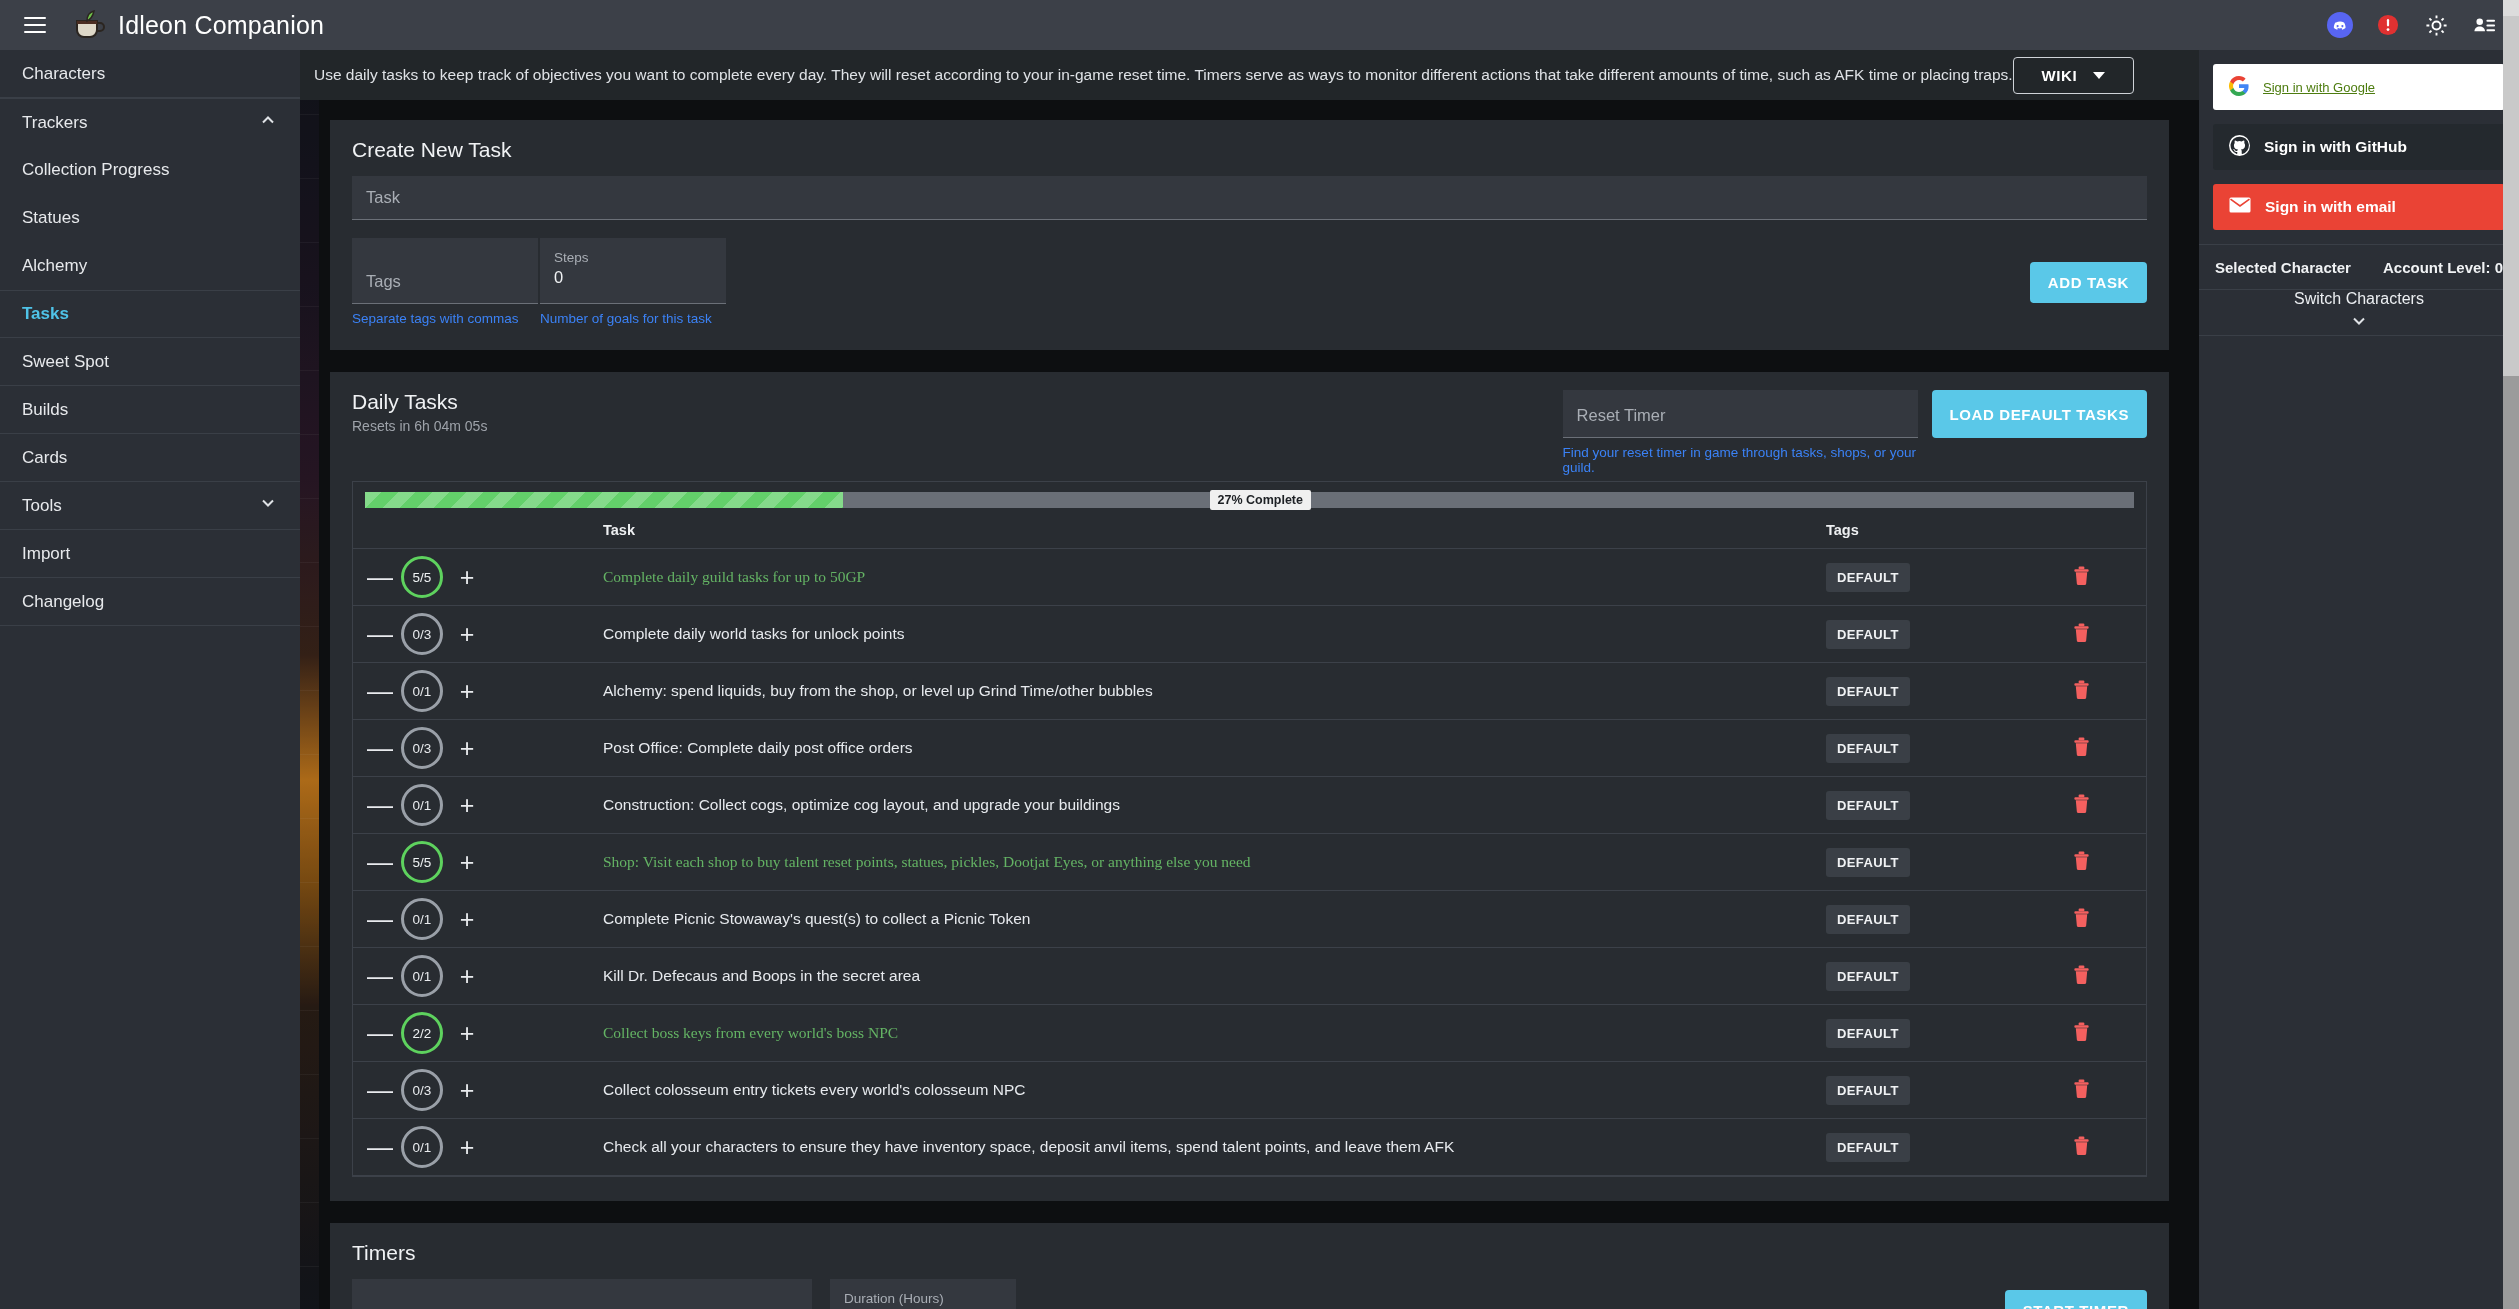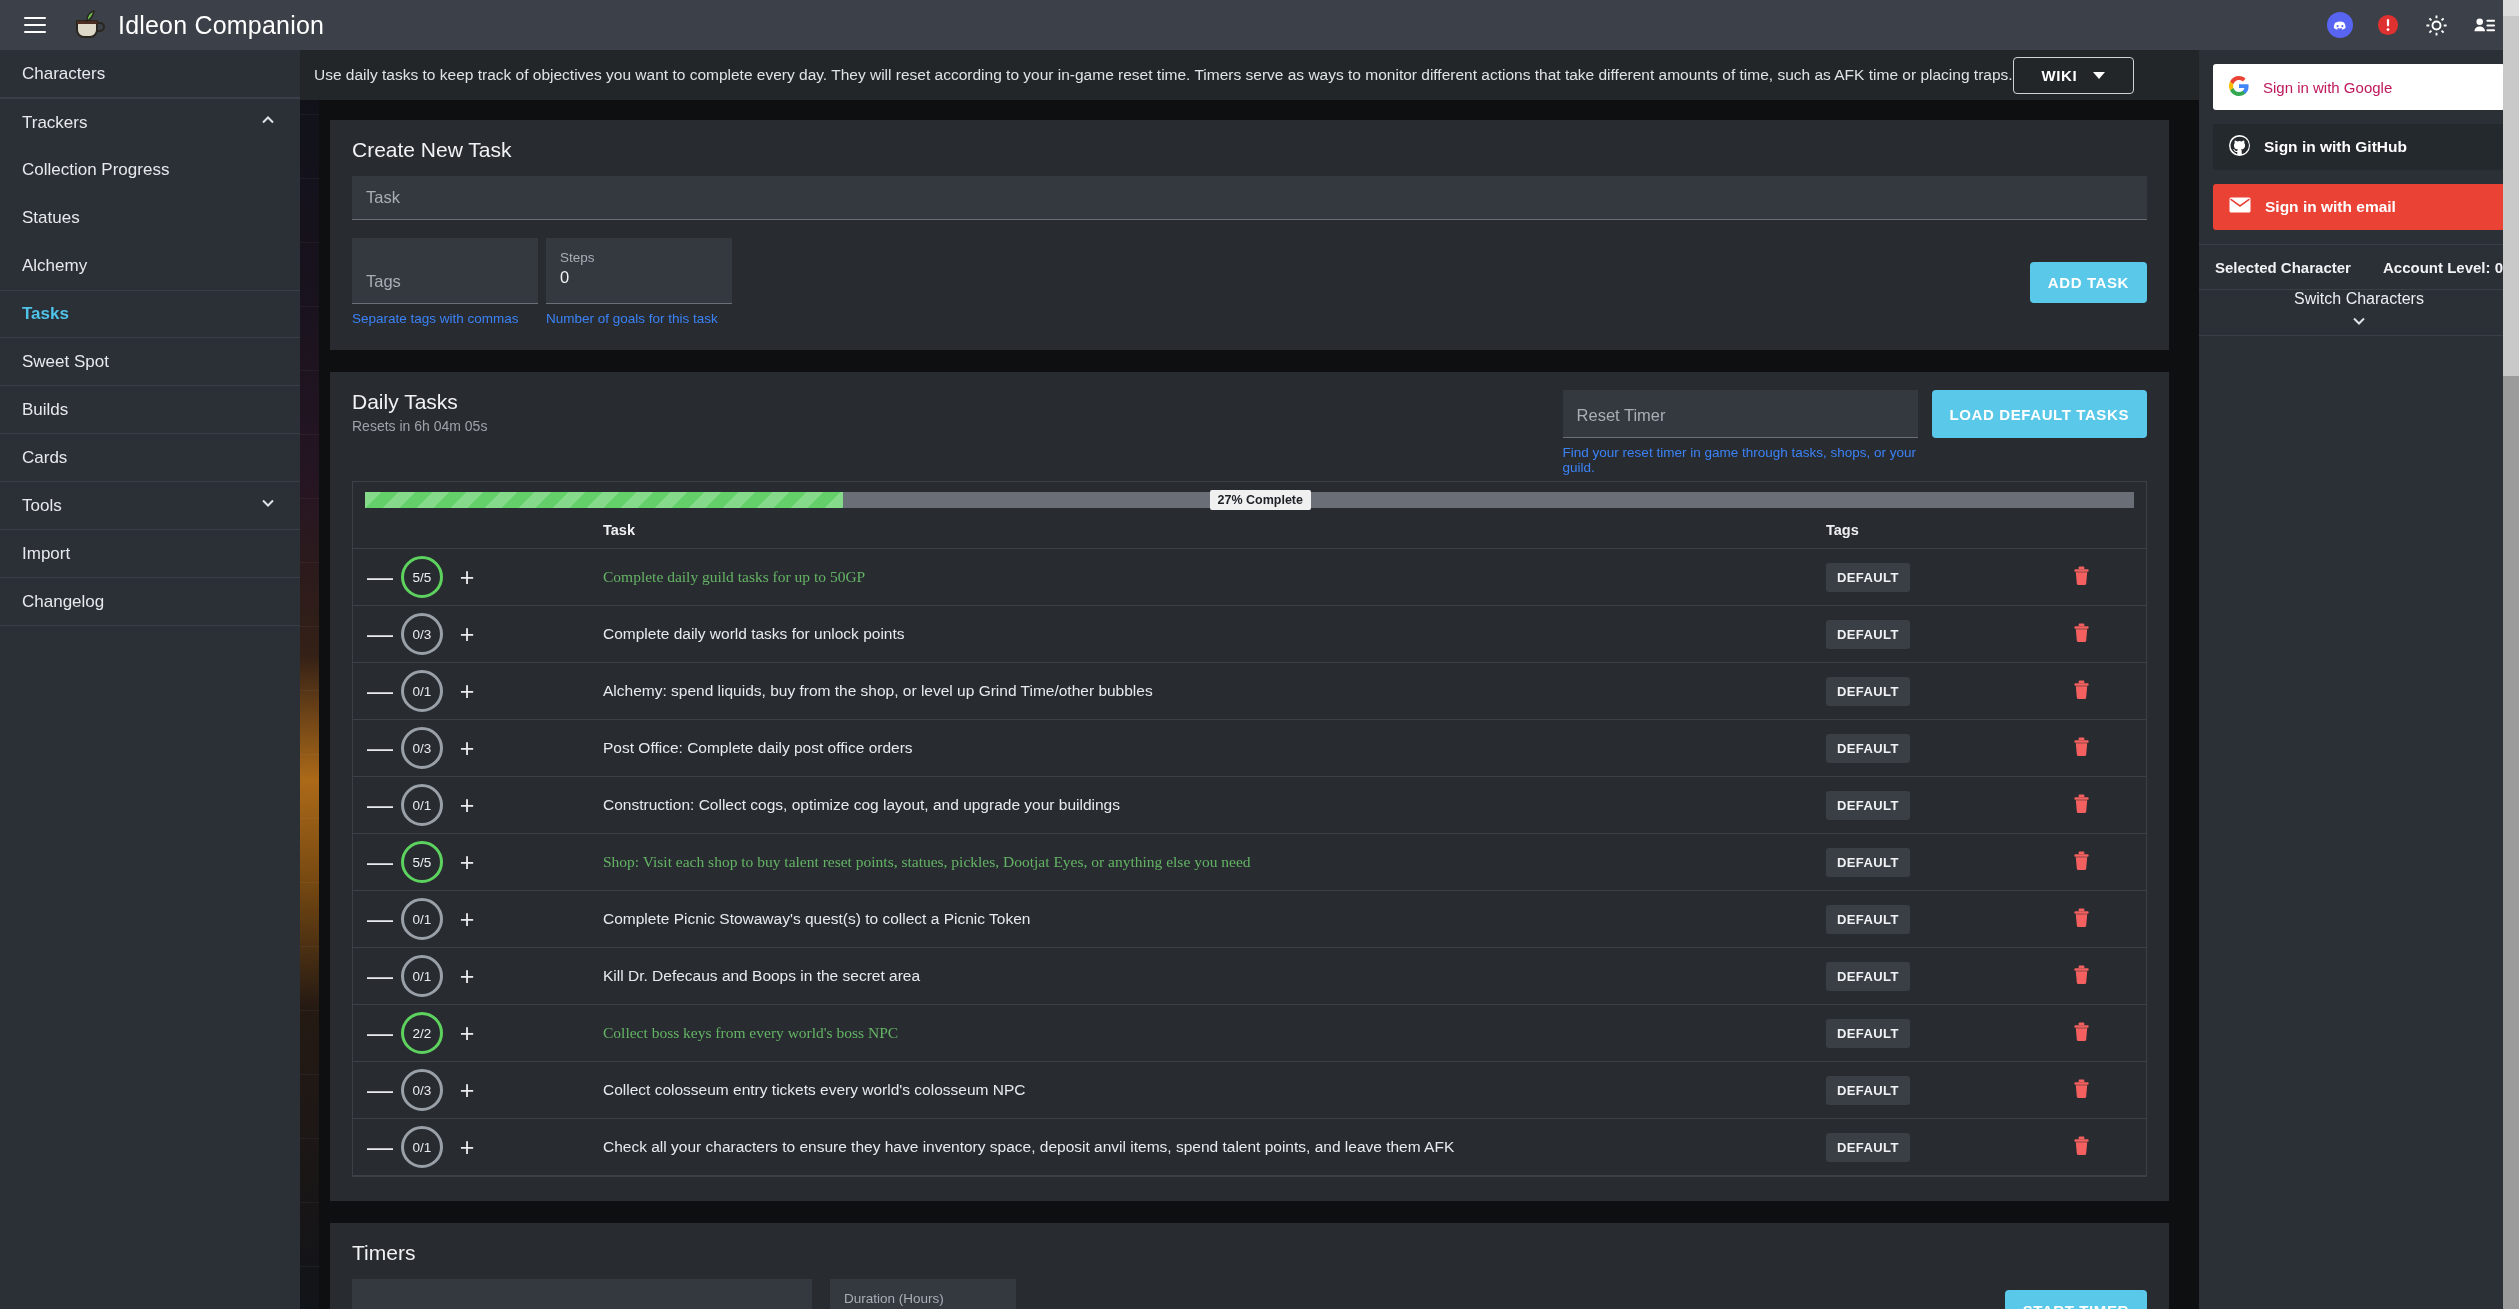"Sign in with Google" .signin.google { color: #be185d -> #4d7c0f; font-size: 15px -> 13px; text-decoration: none -> underline }
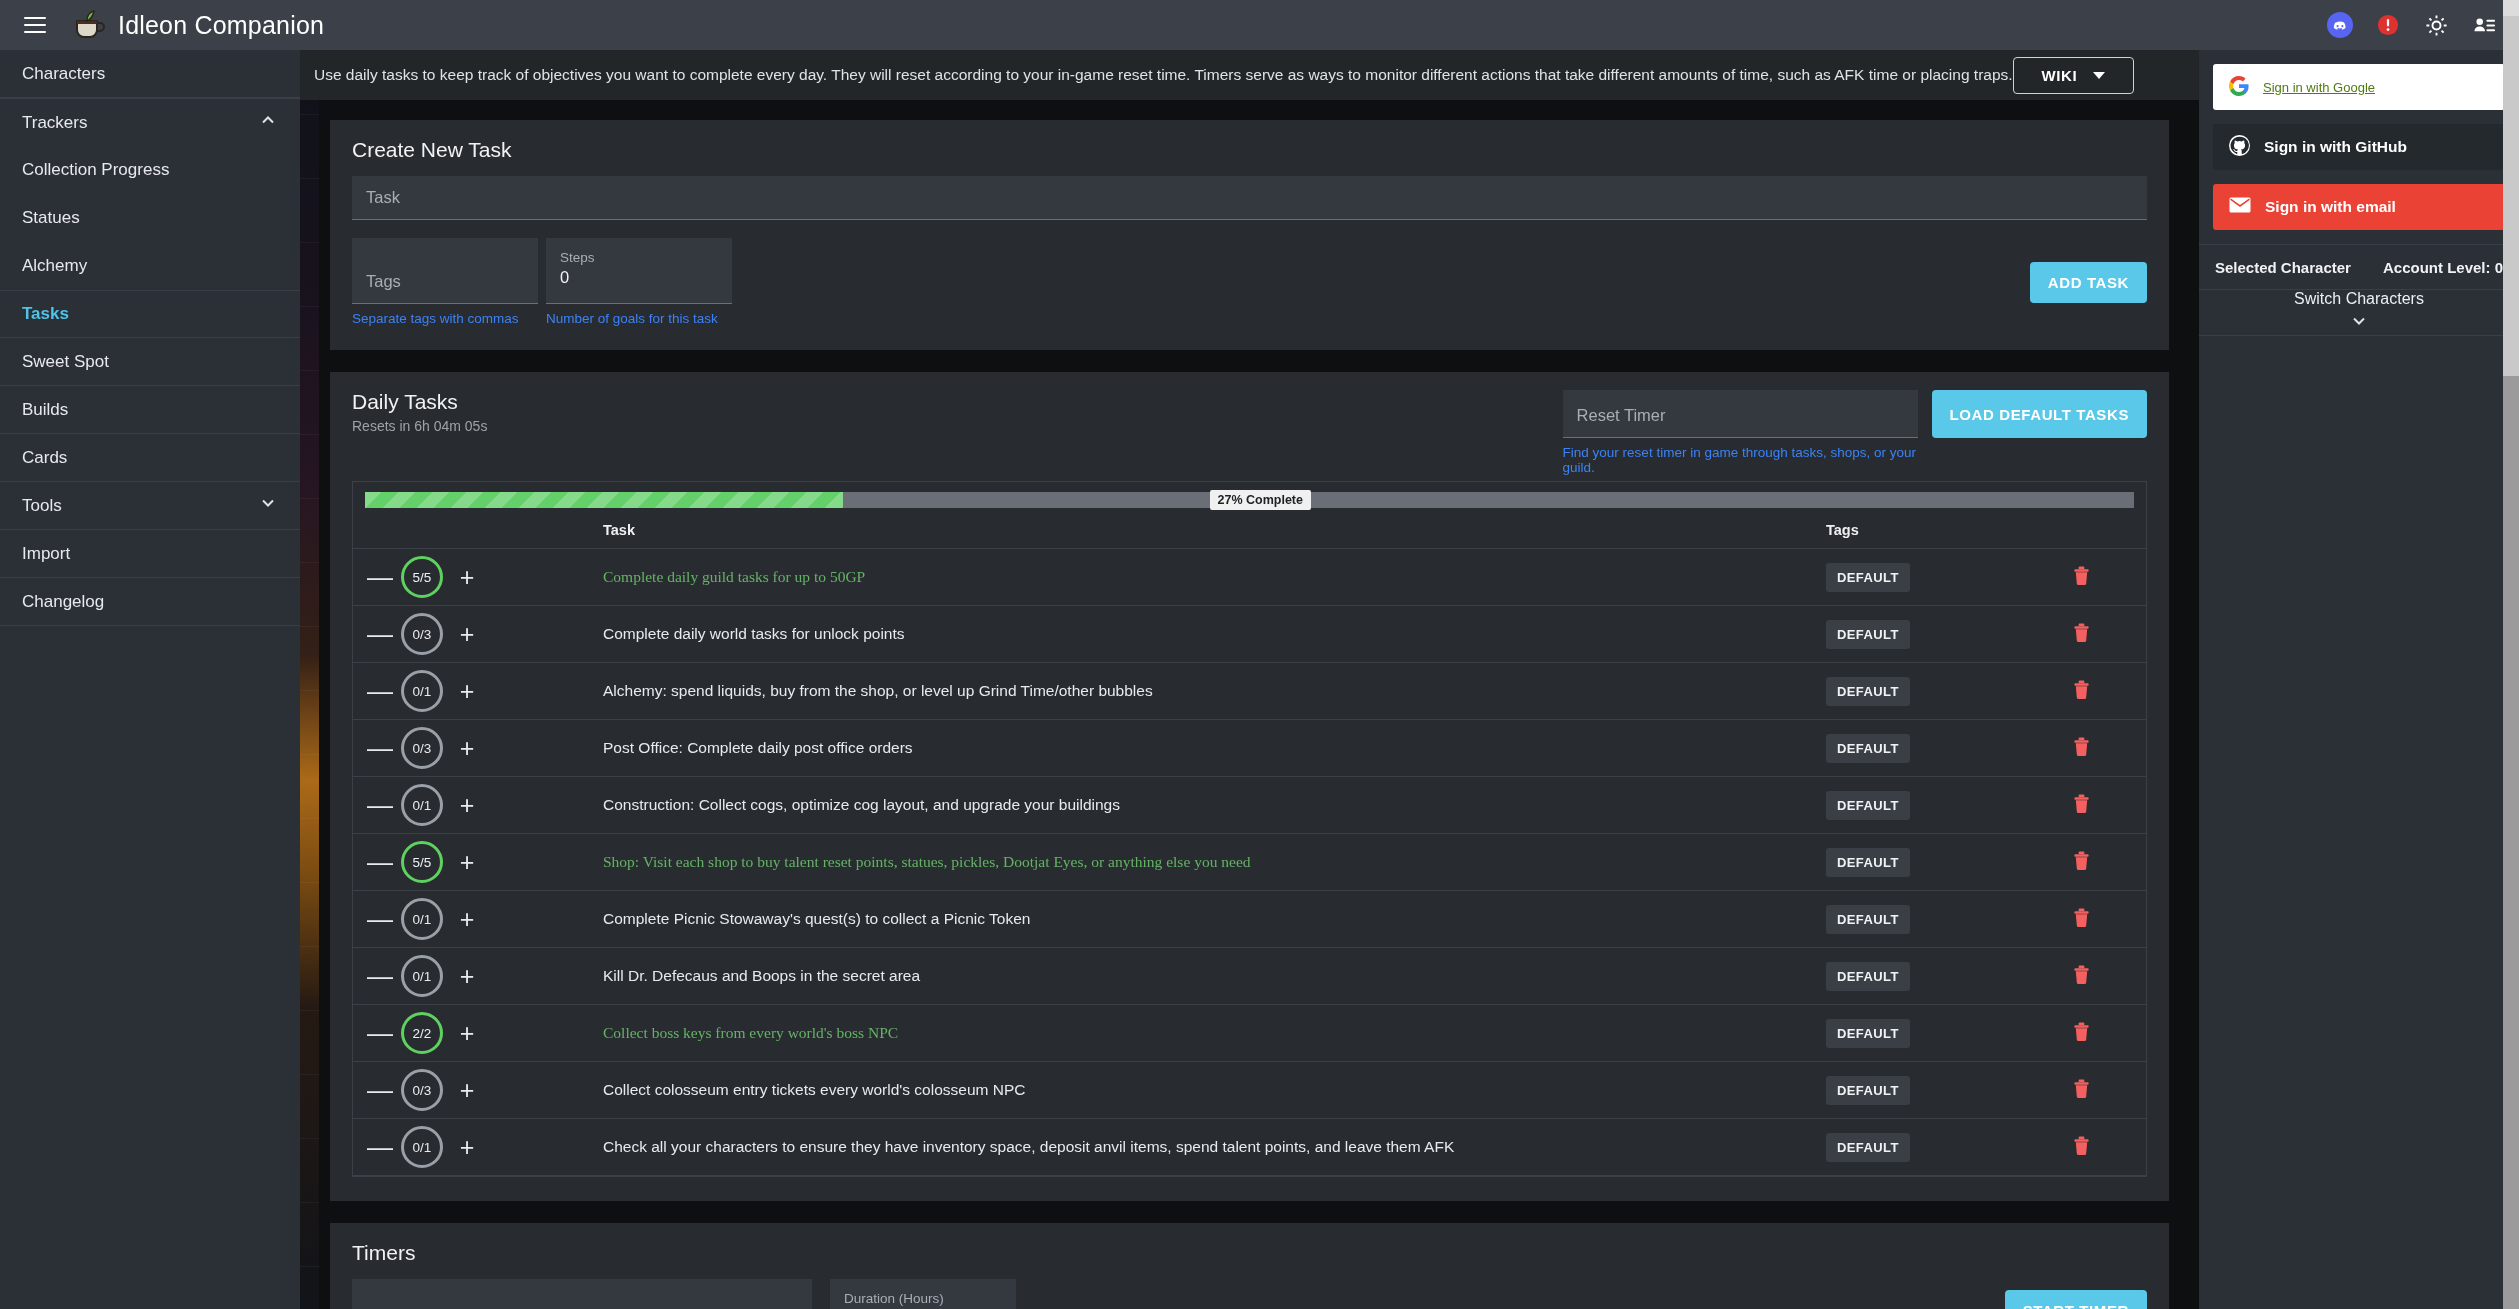"Steps" div { margin-left: 8px -> 2px }
